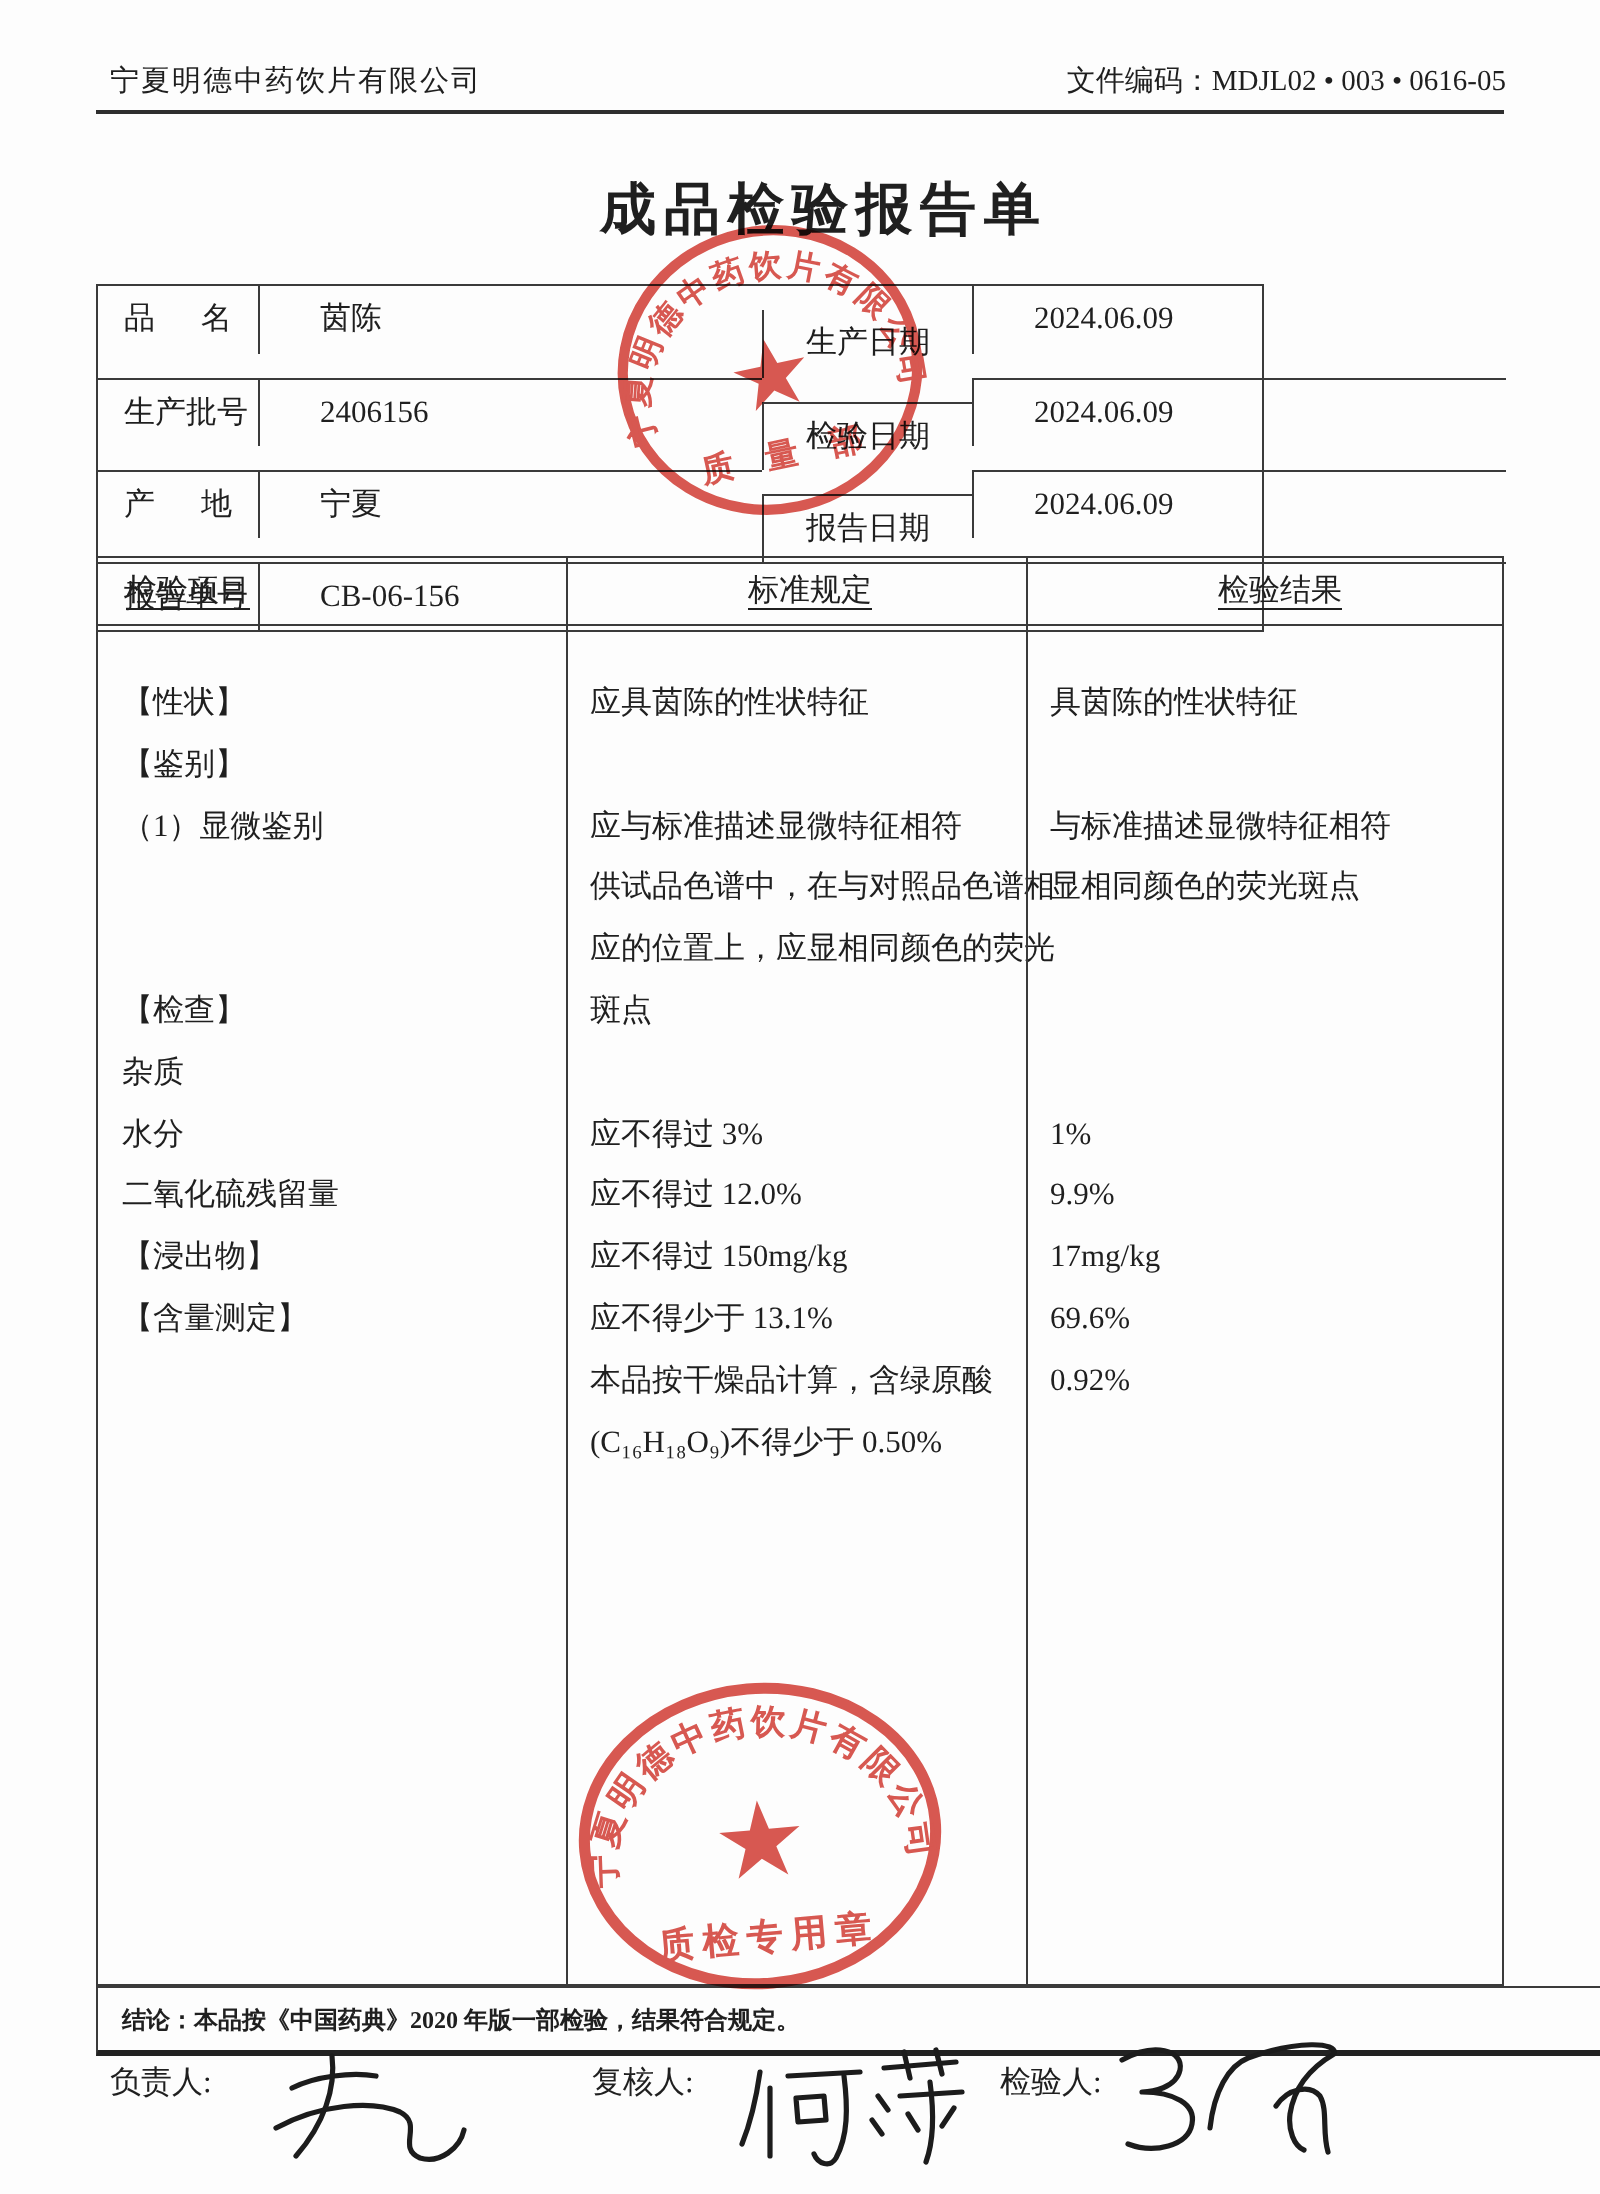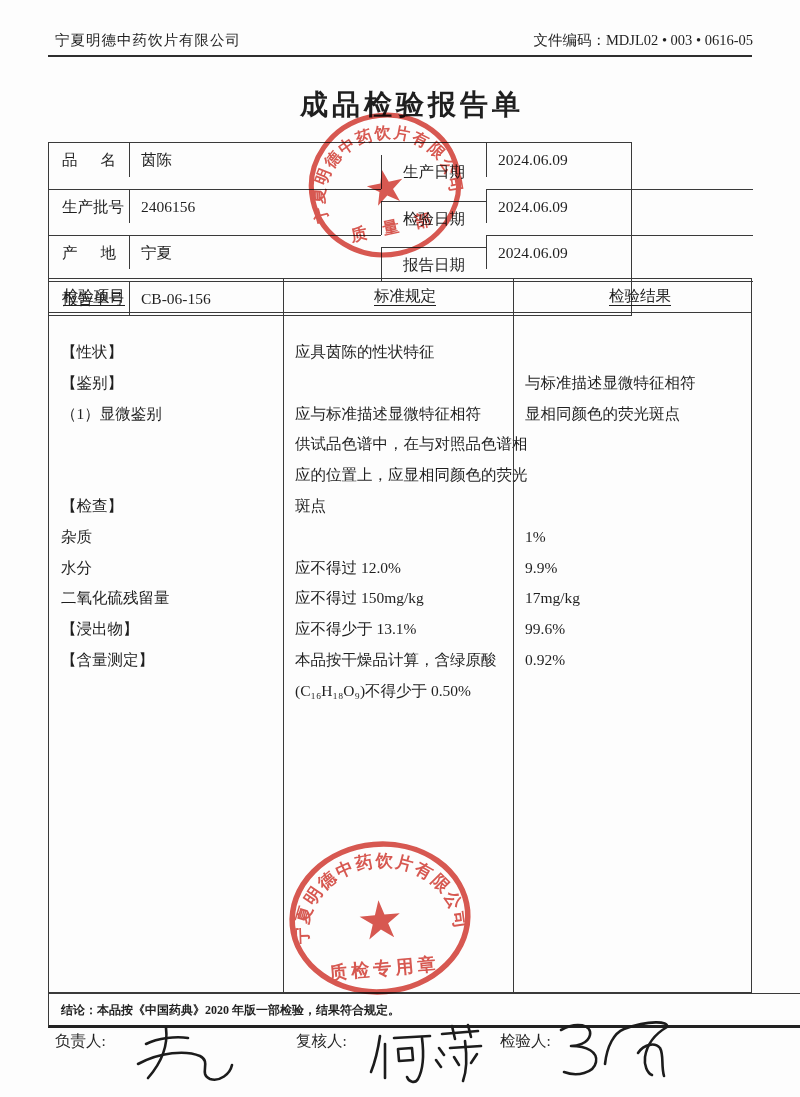"茵陈" .cell.val { padding-left: 11px -> 30px }
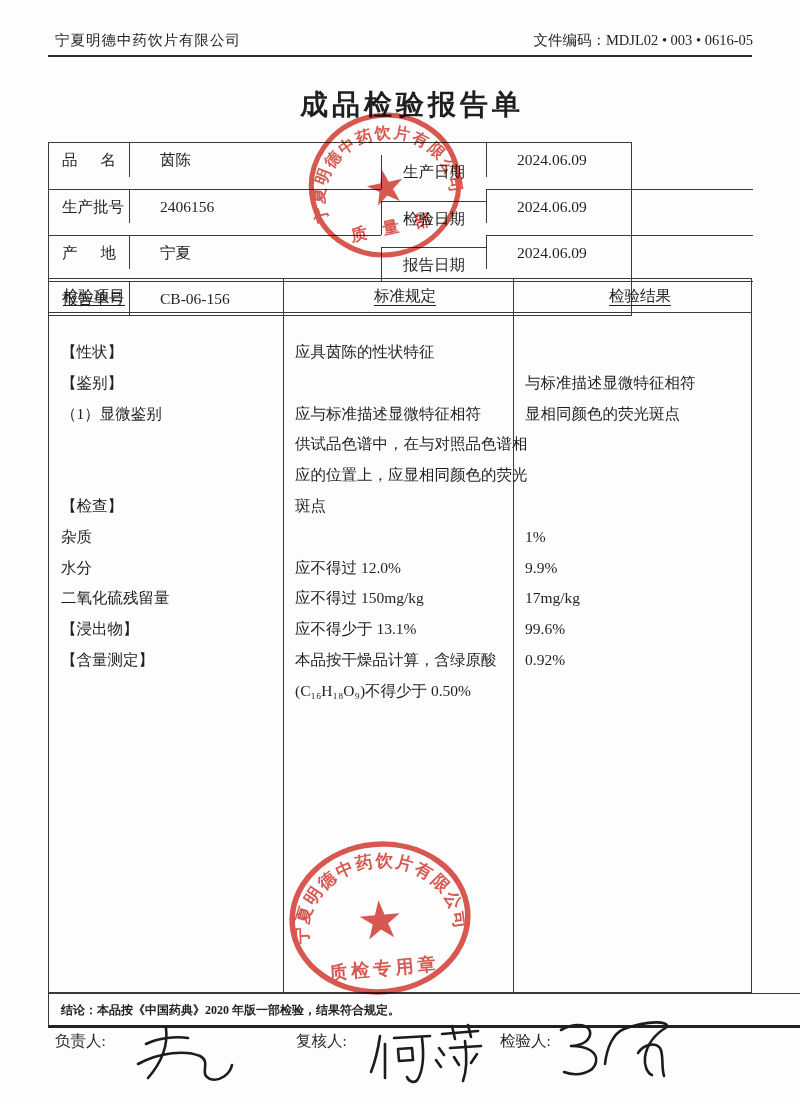"具茵陈的性状特征" div.mt-line { html: none -> <div>具茵陈的性状特征</div> }
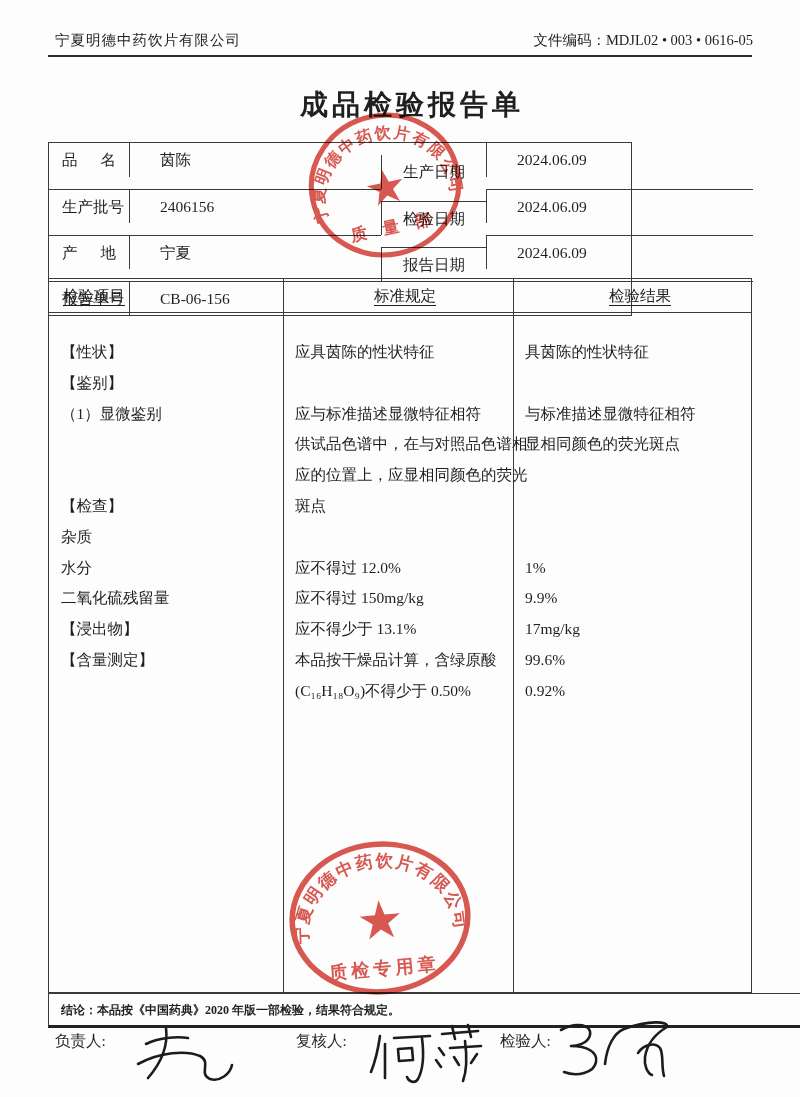"应不得过 3%" div.mt-line { html: none -> <div>应不得过 3%</div> }
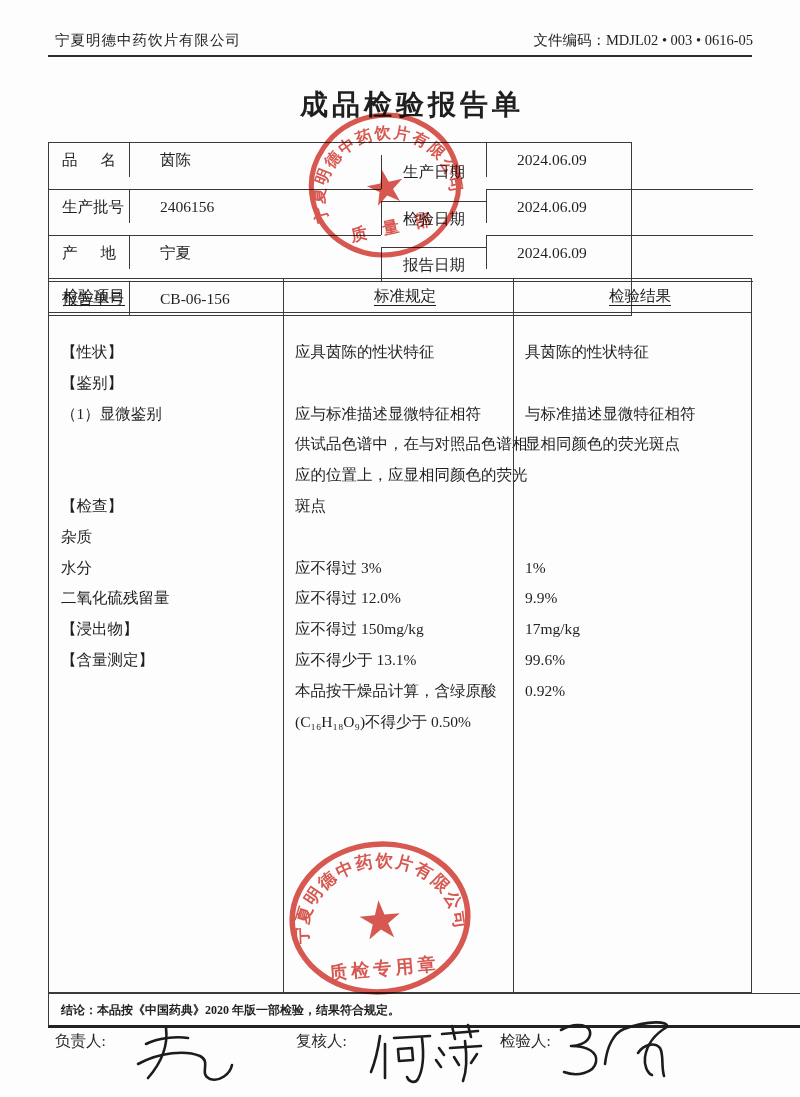"99.6%" div.mt-line { text: 99.6% -> 69.6% }
